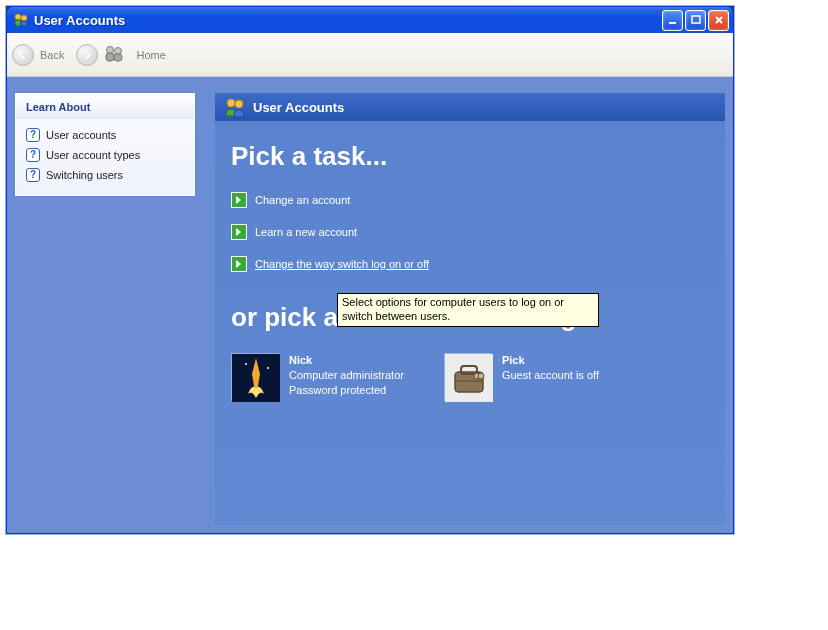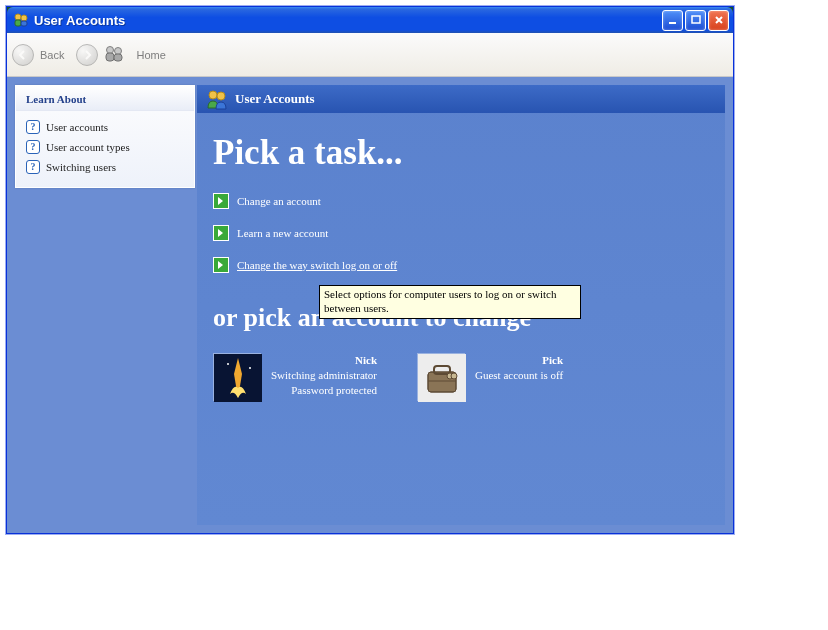"Learn About" .content-frame { font-family: Liberation Serif, serif -> none; gap: 2px -> 20px; padding: 8px 8px 8px 8px -> 16px 8px 8px 8px }
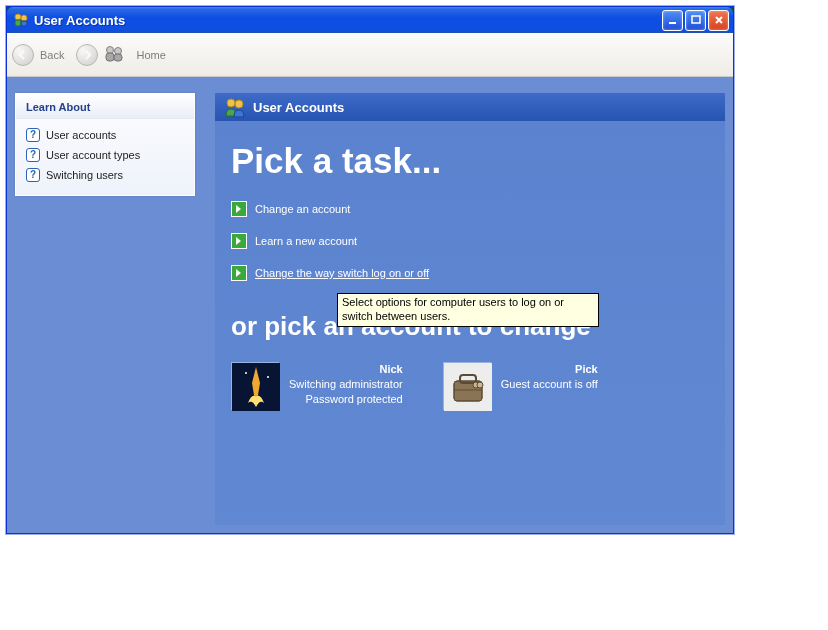"Pick a task..." .heading { font-size: 35px -> 26px }
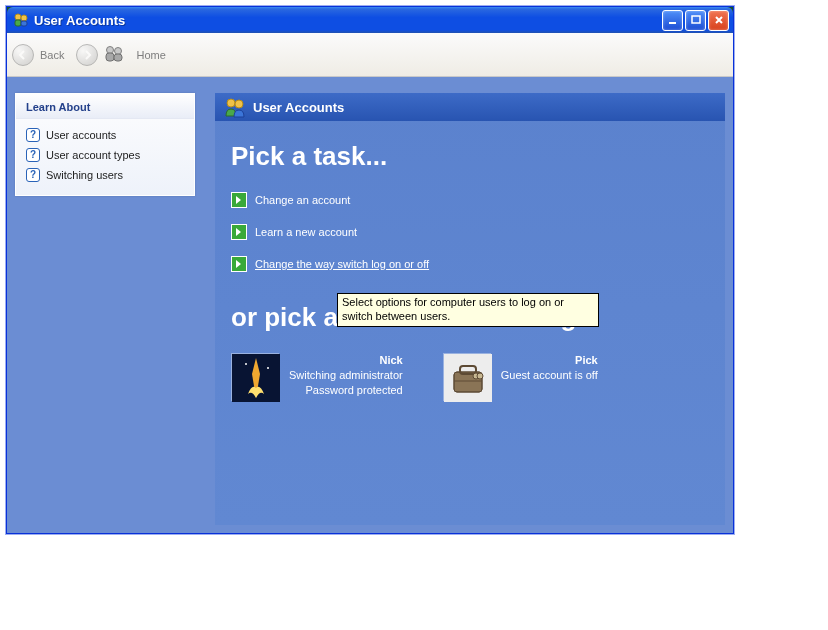"Nick" .acct-info { text-align: right -> none }
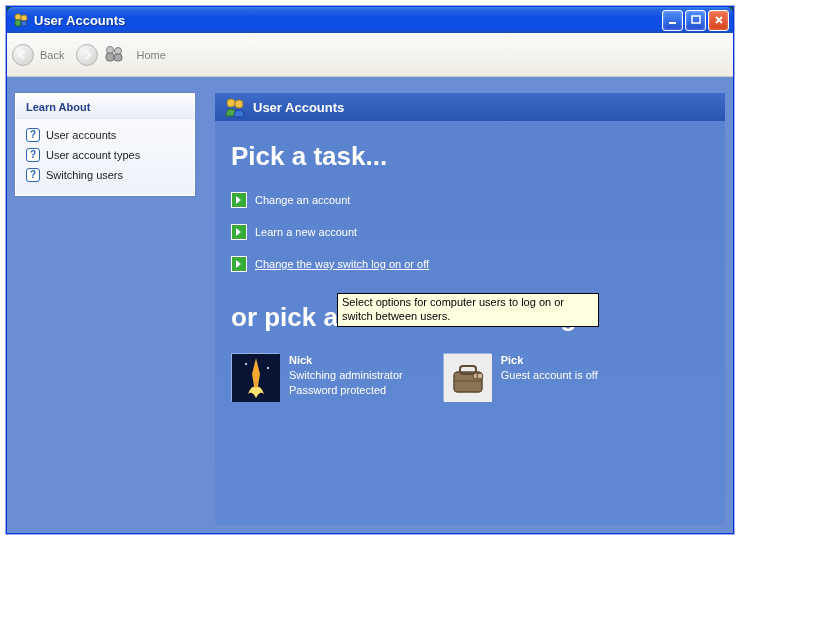"Switching administrator" div { text: Switching -> Computer }
